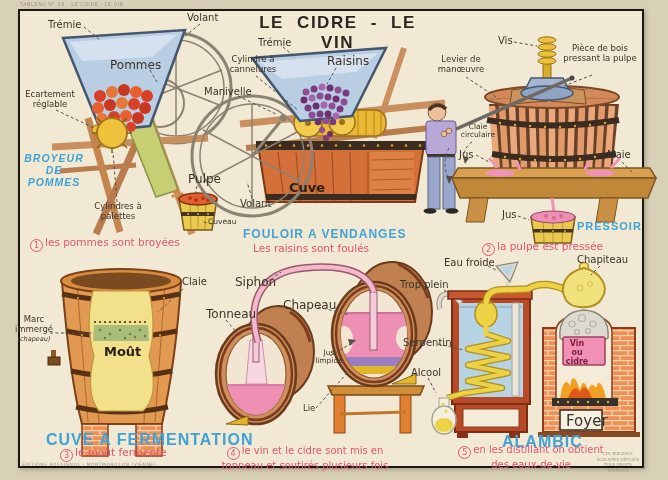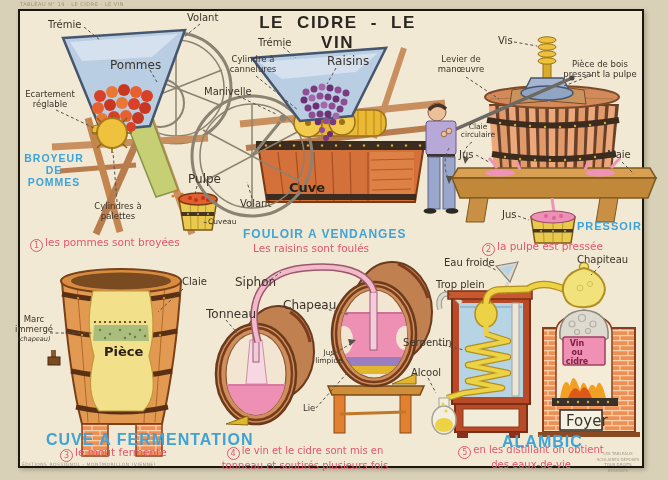"Pièce de bois pressant la" div.lbl { top: 60px -> 44px }
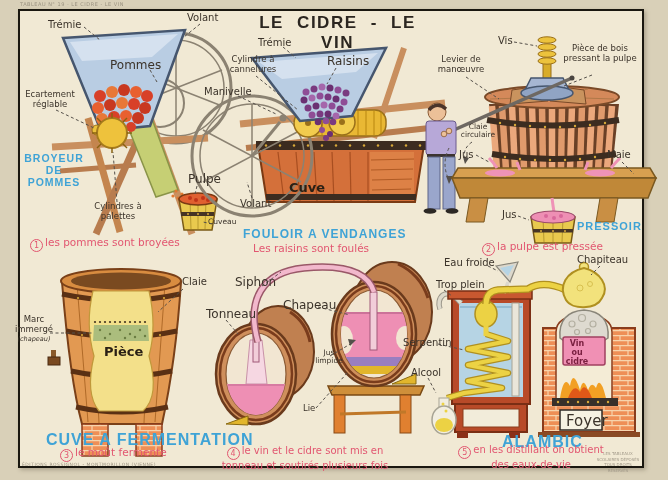"BROYEUR DE POMMES" .bt.ctr { font-style: none -> italic }
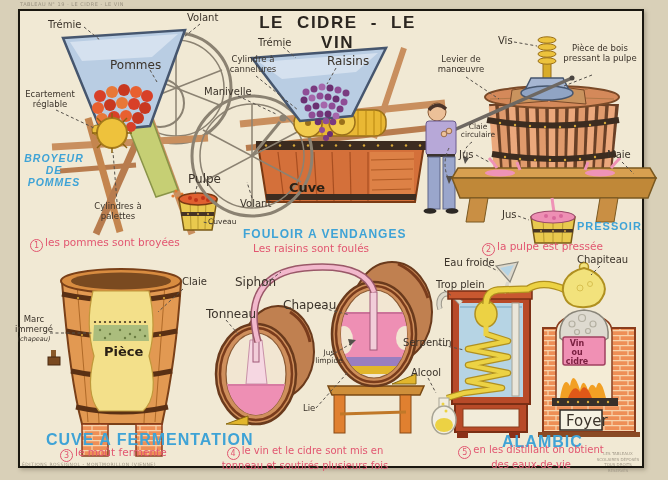"Trop plein" div.lbl { left: 436px -> 400px }
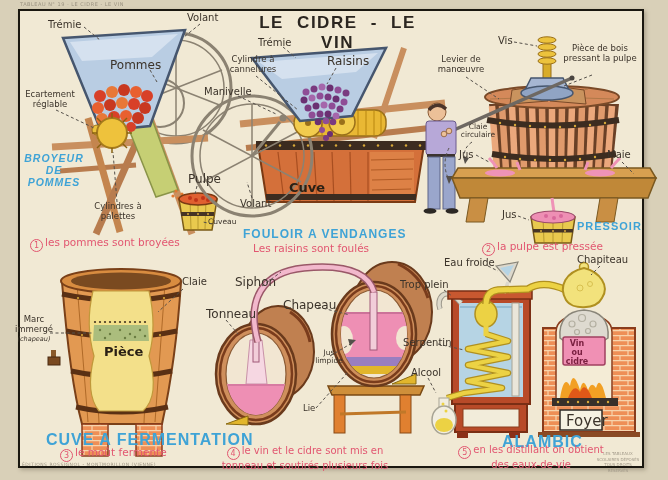"Pièce" div.lbl { text: Pièce -> Moût }
